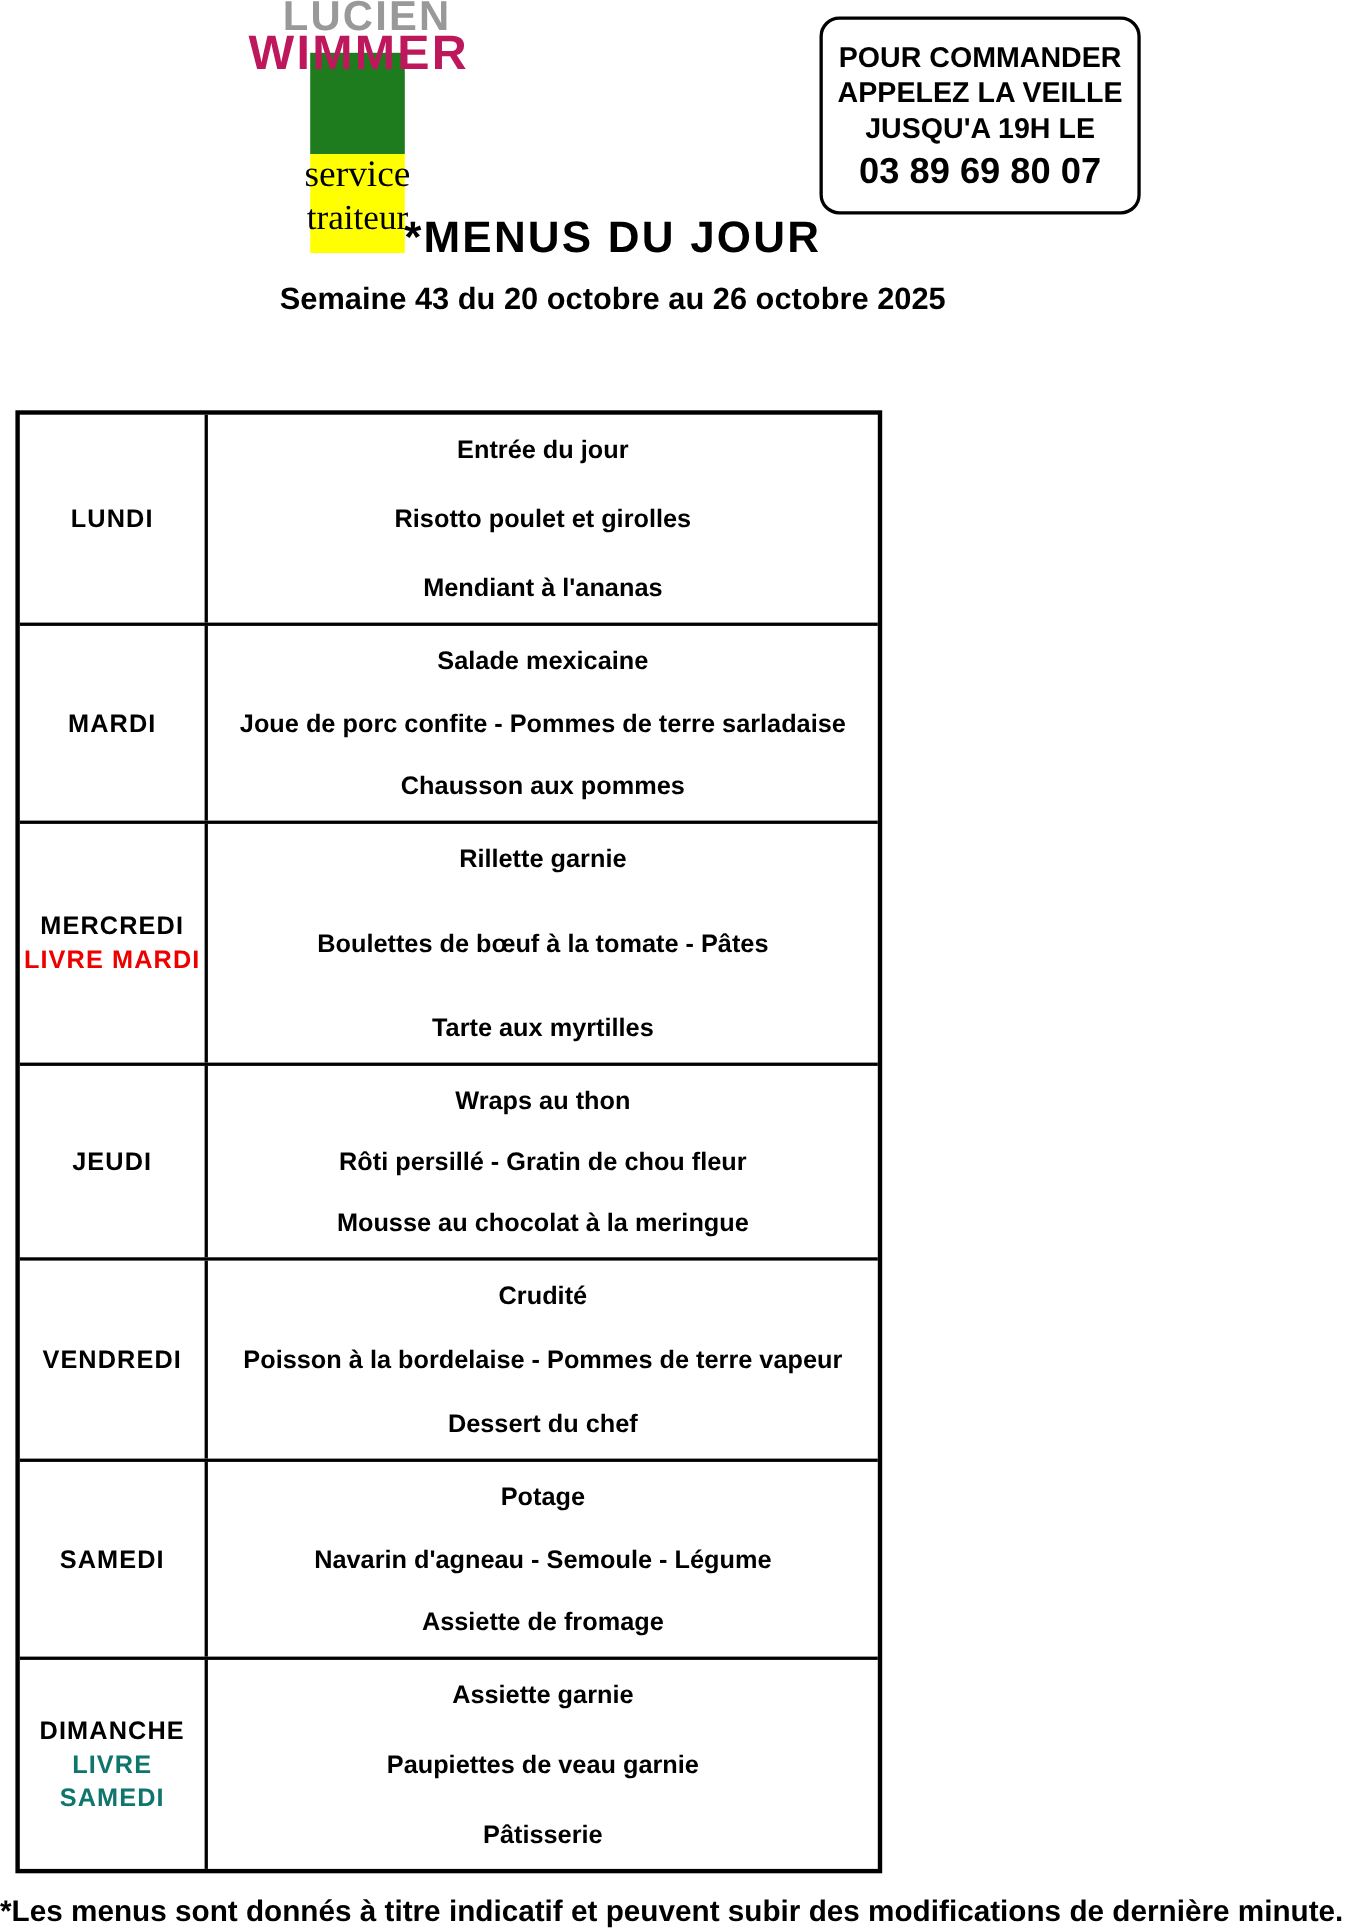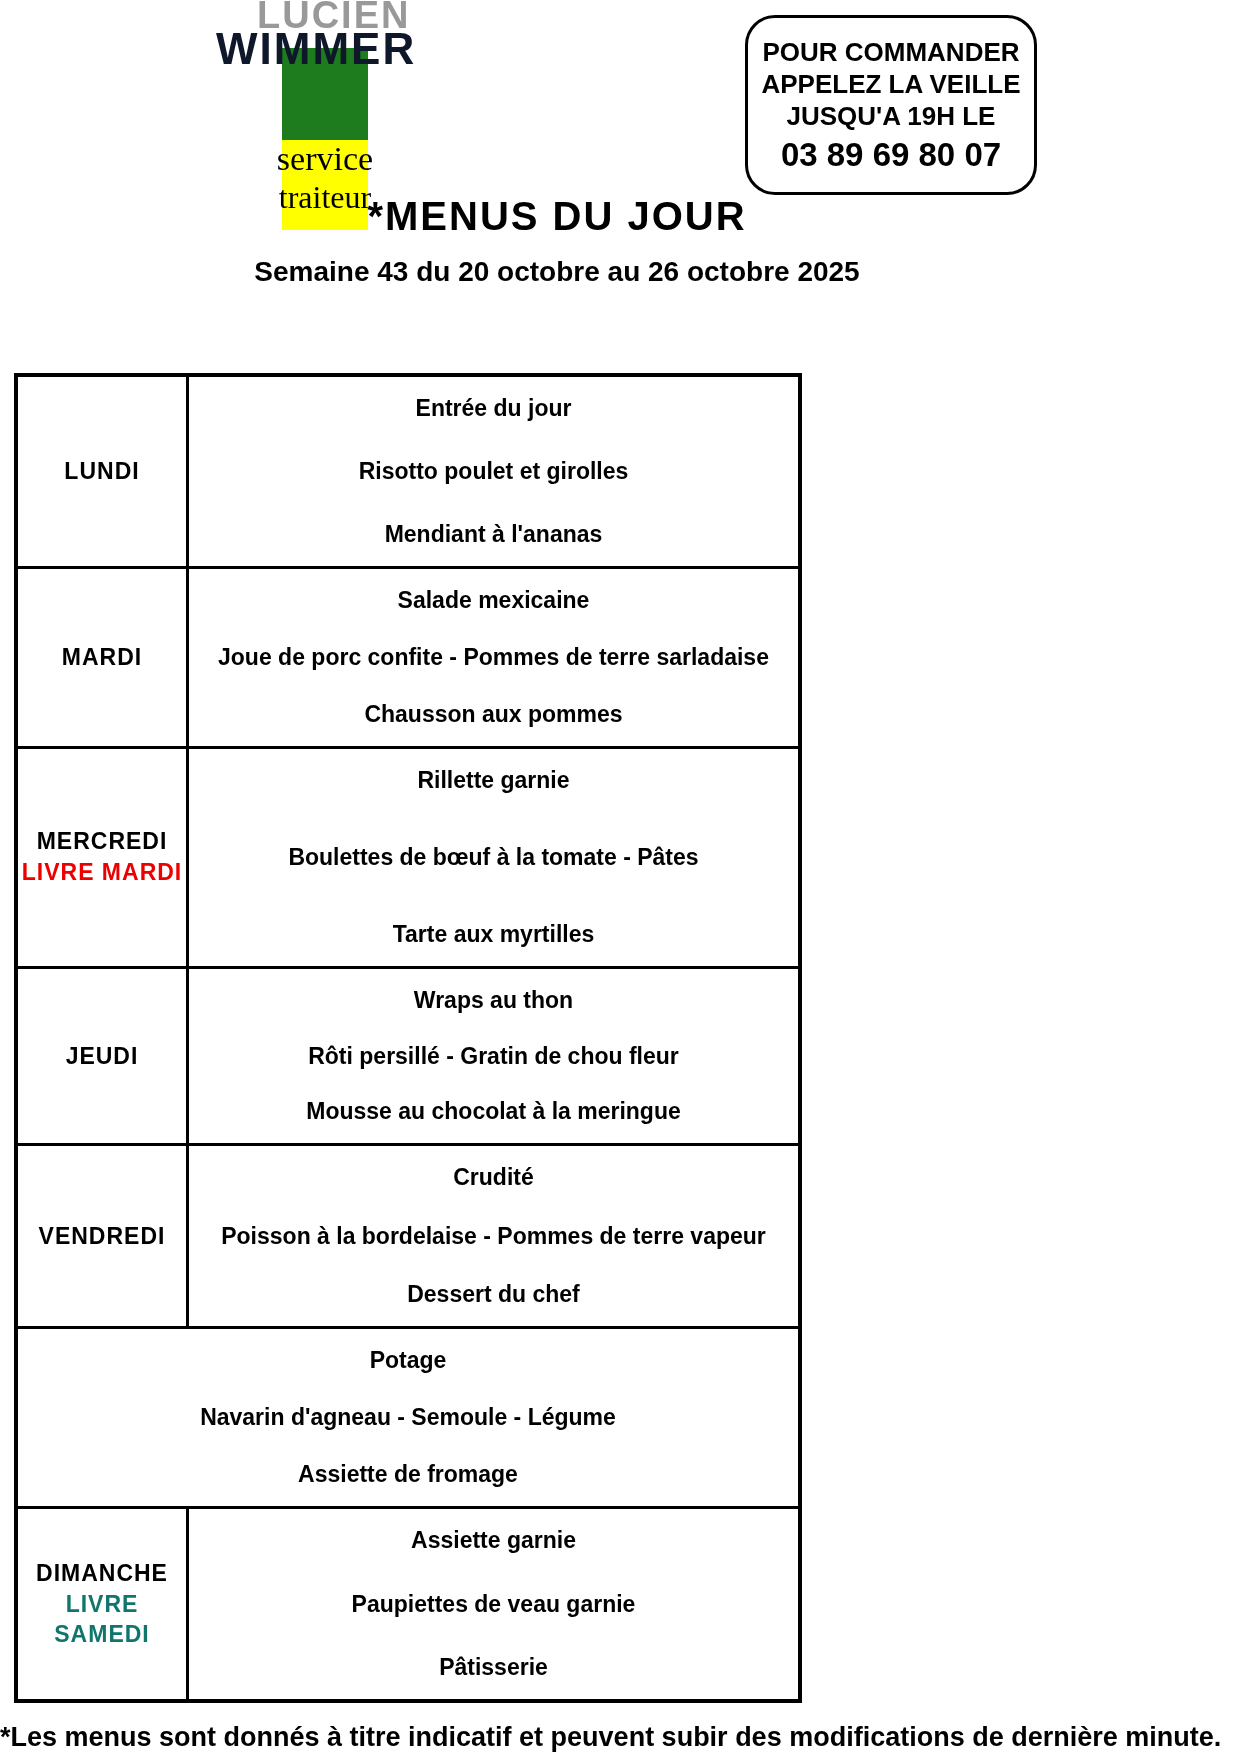"WIMMER" .logo-wimmer { color: #0f172a -> #be185d; left: 216px -> 226px }
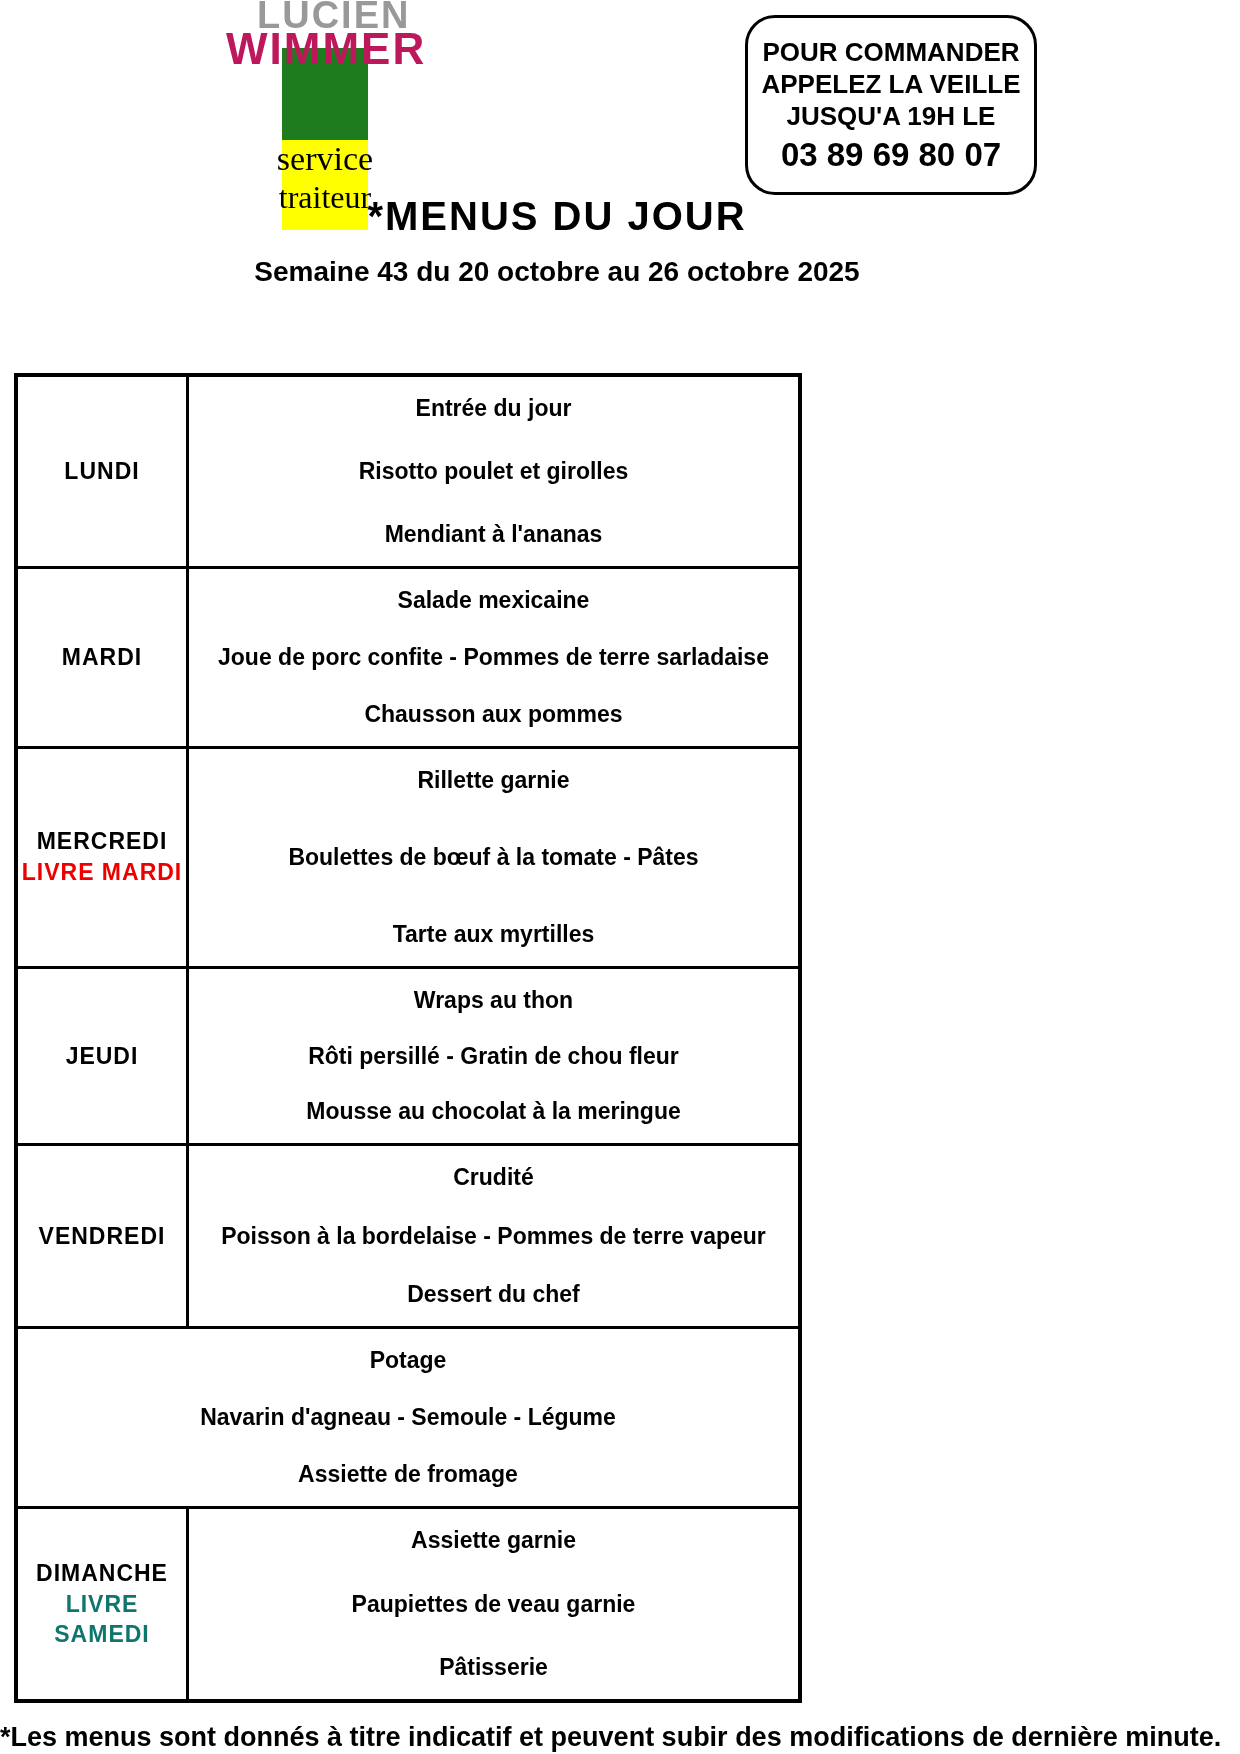"POUR COMMANDER" .order-box { border-radius: 30px -> 18px }
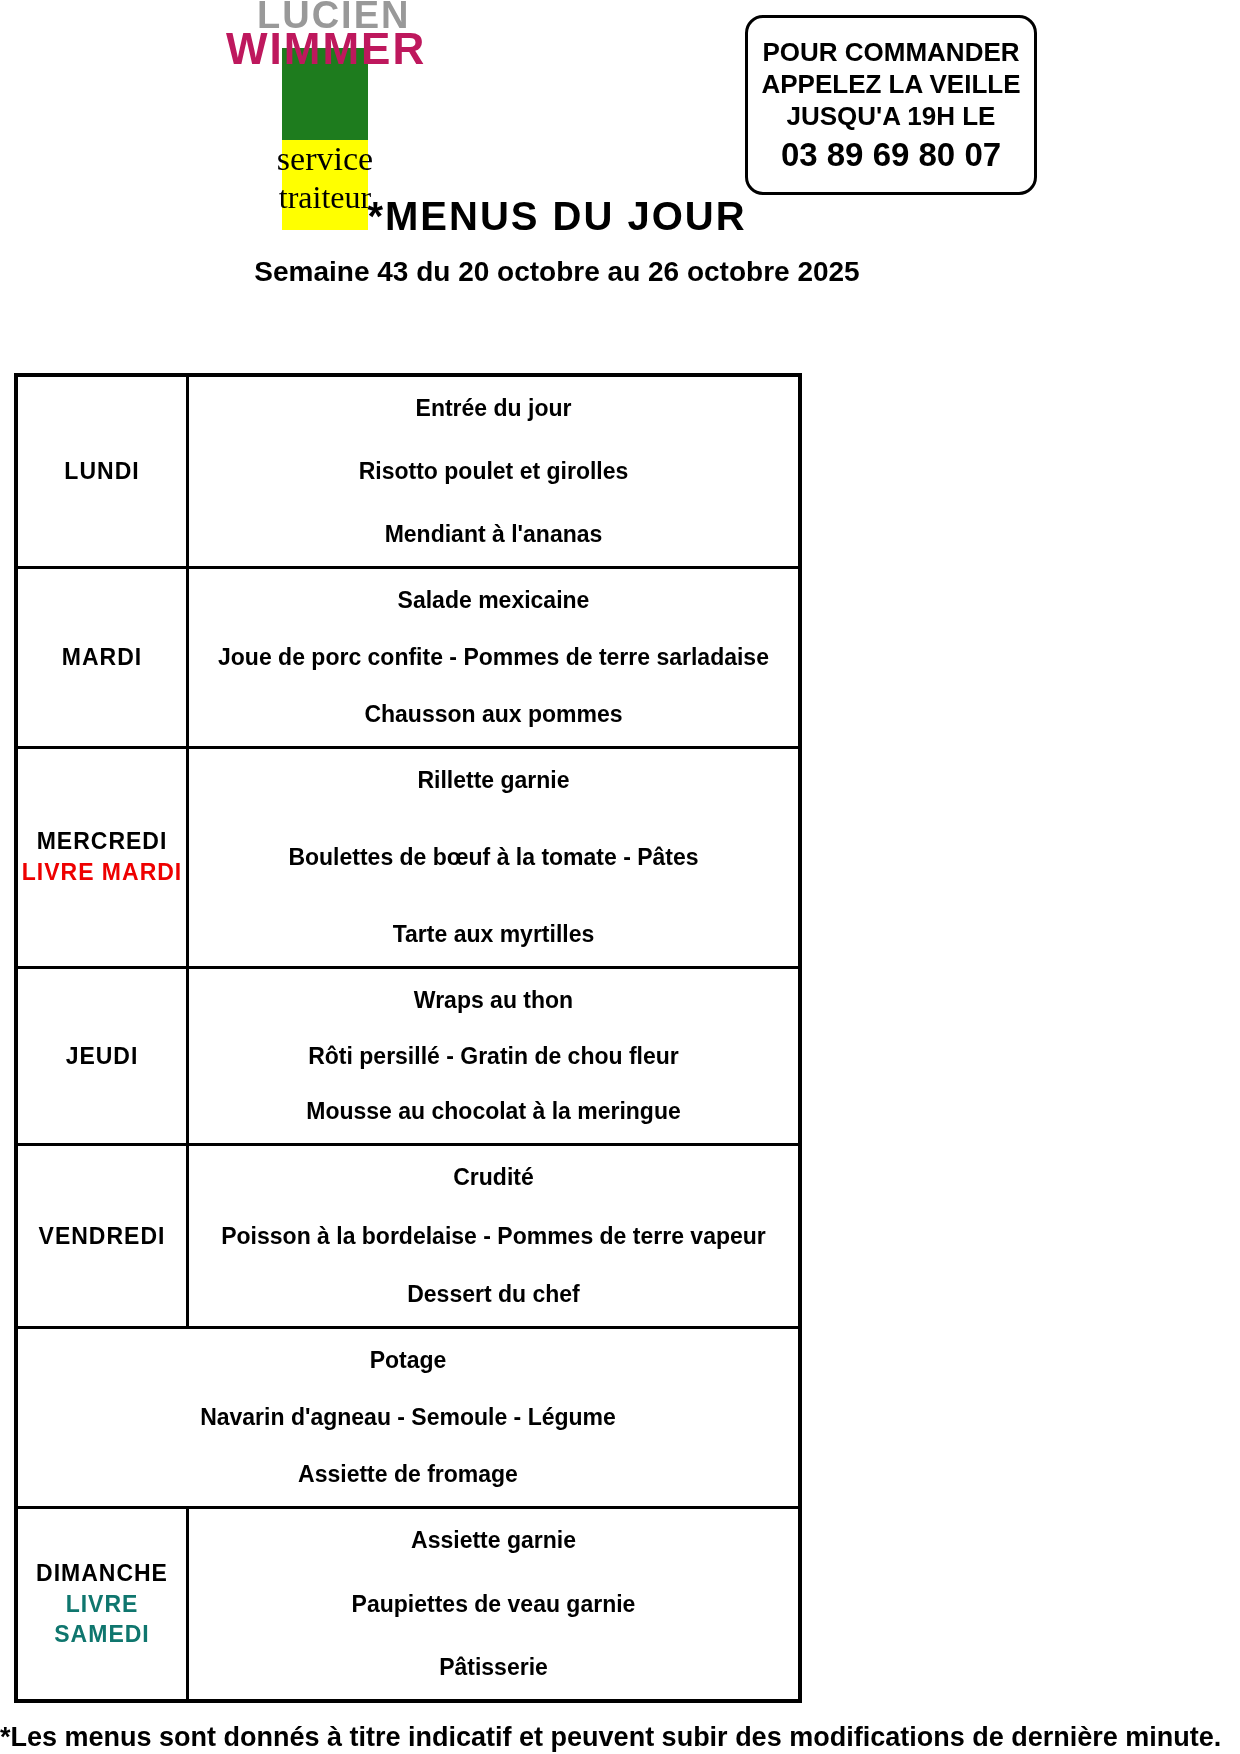"SAMEDI" div.day-cell { html: none -> <div> <div>SAMEDI</div> </div> }
